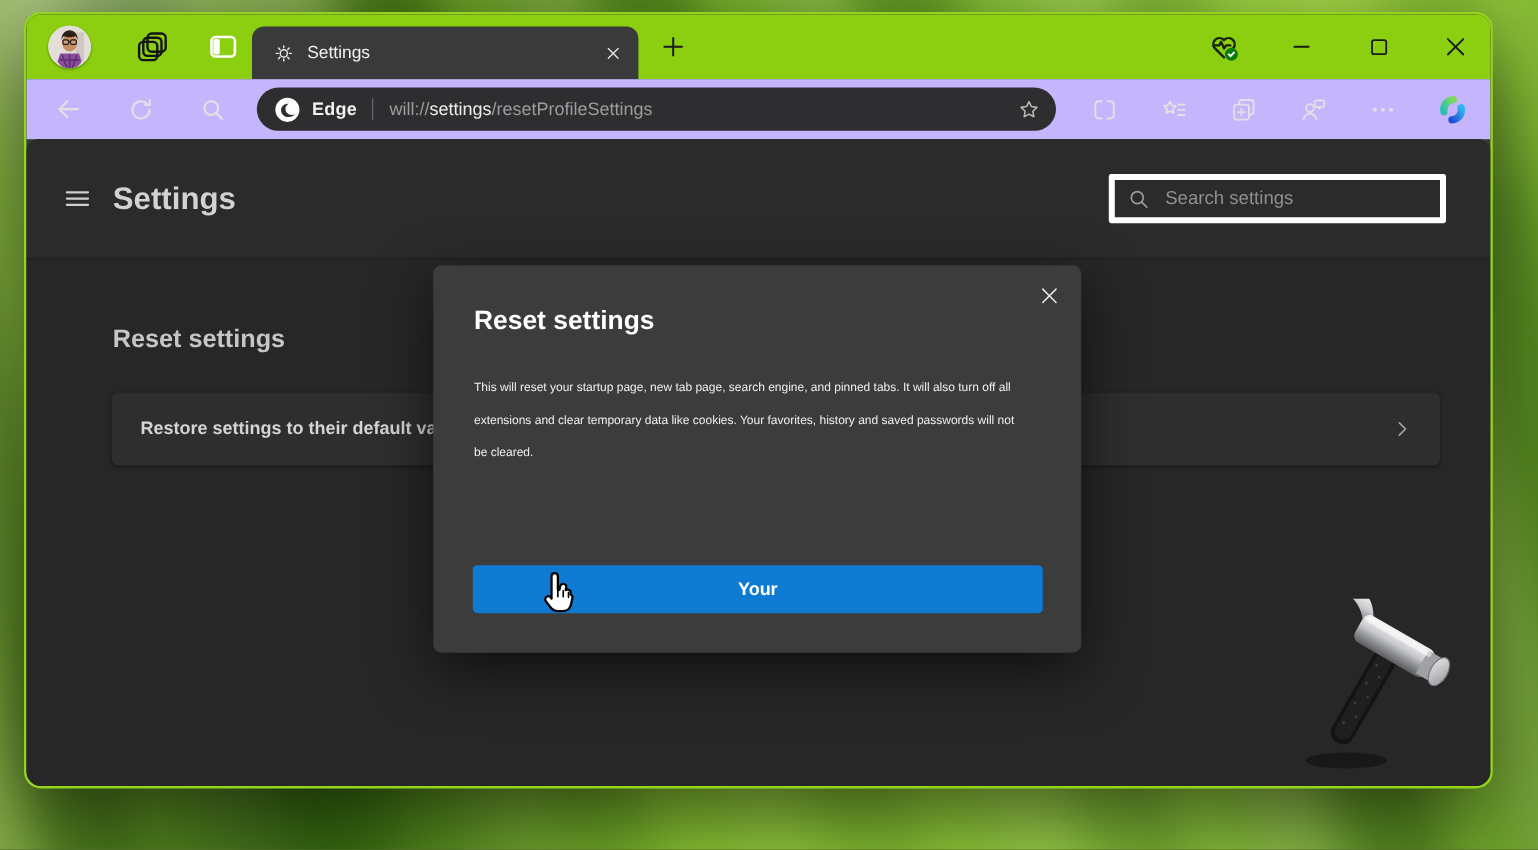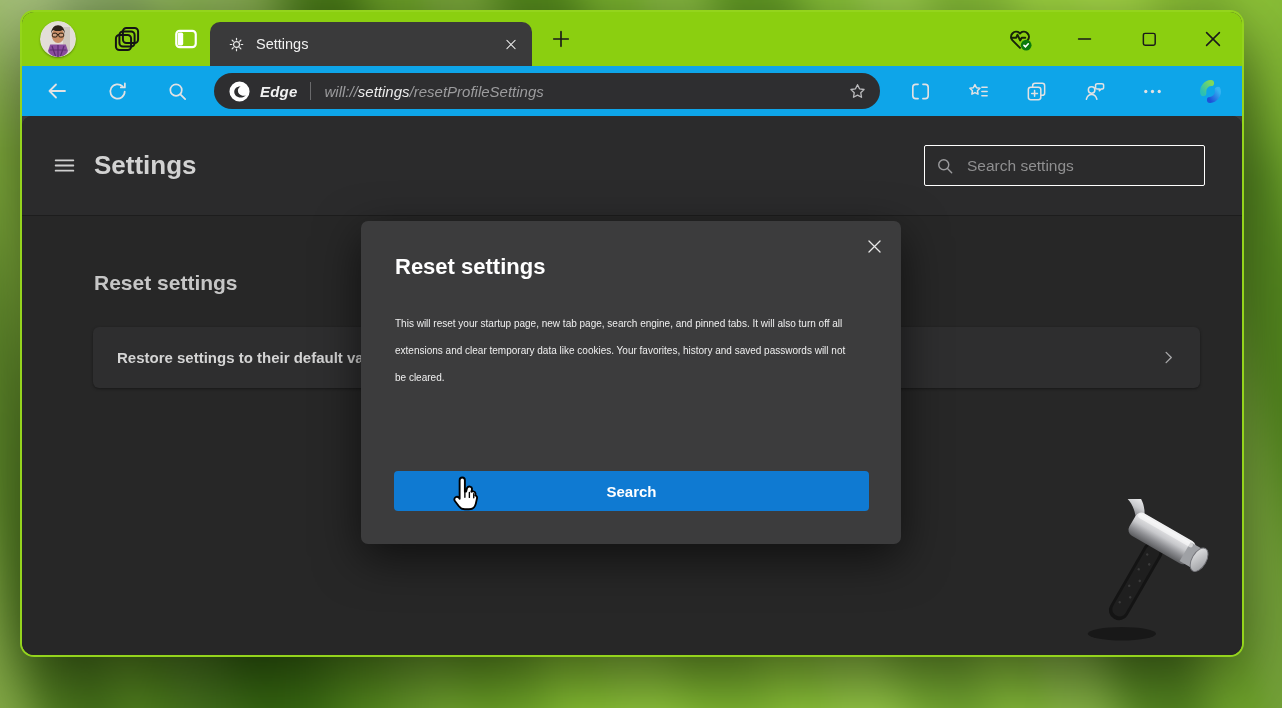"Edge" .toolbar { background: #0ea5e9 -> #c4b5fd; font-style: italic -> none }
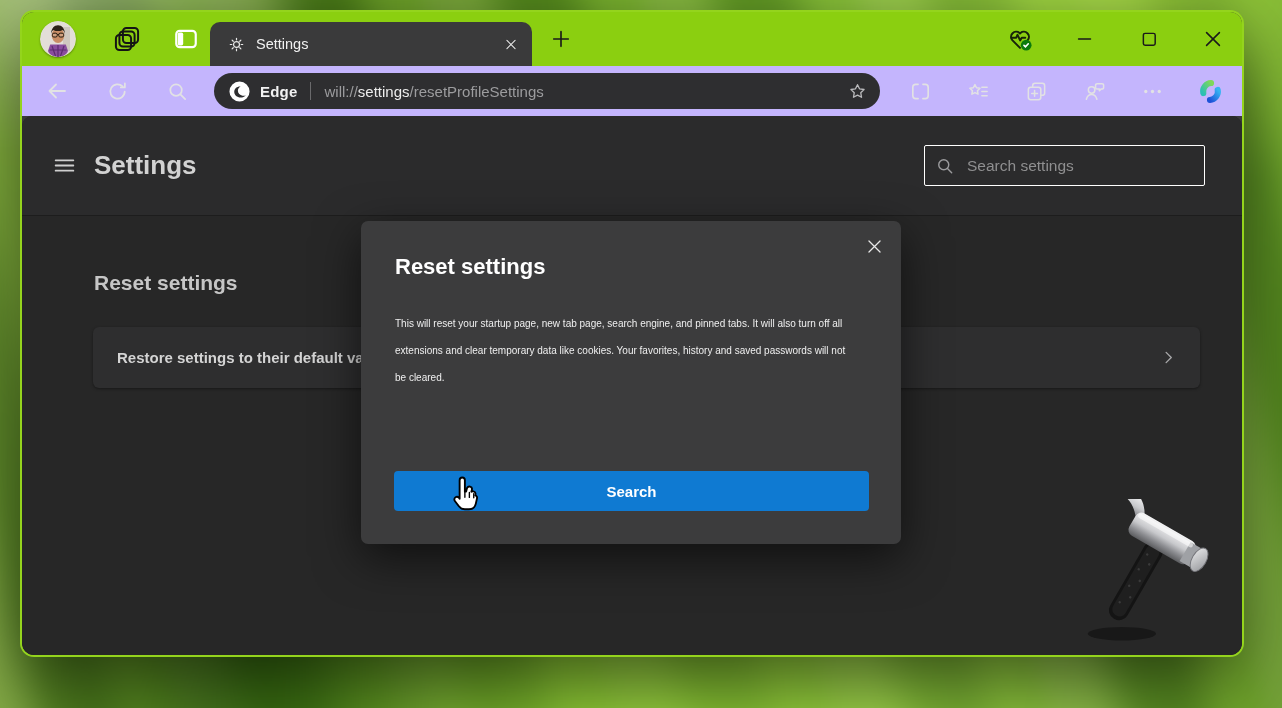"Search settings" .search-box { border: 1px solid #ffffff -> 5px solid #ffffff }
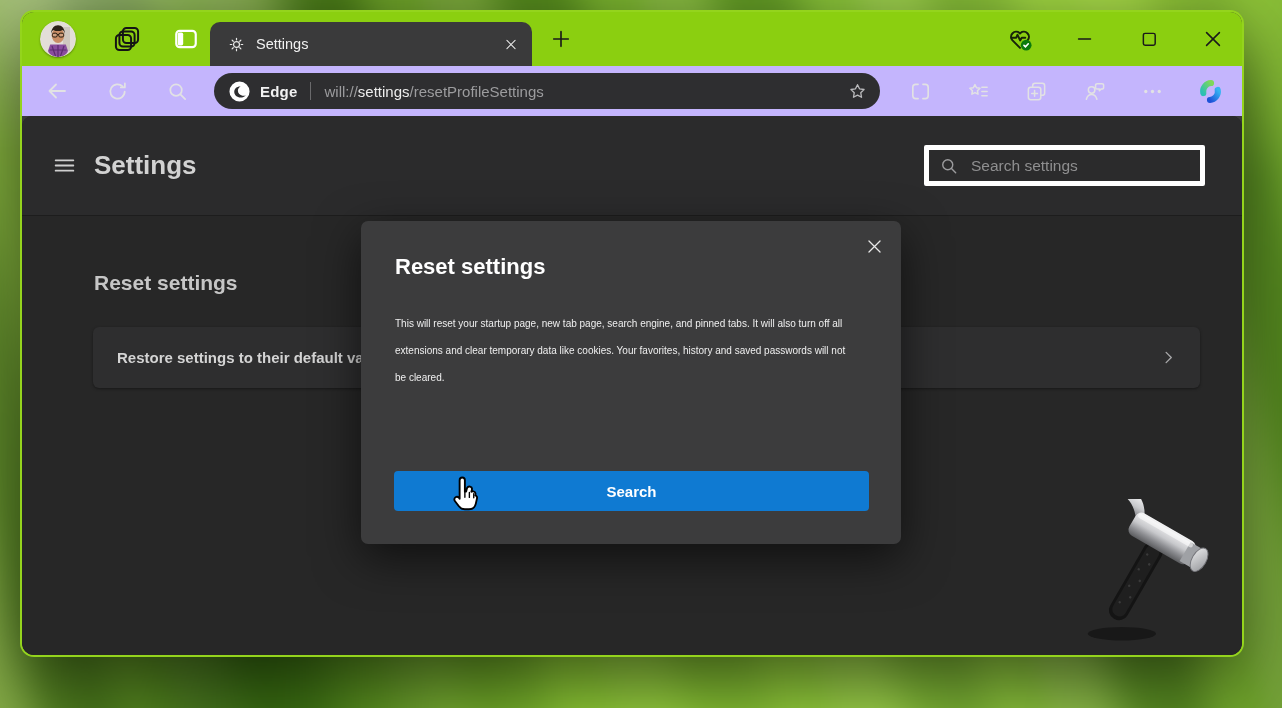"Search" button.btn { text: Search -> Your }
